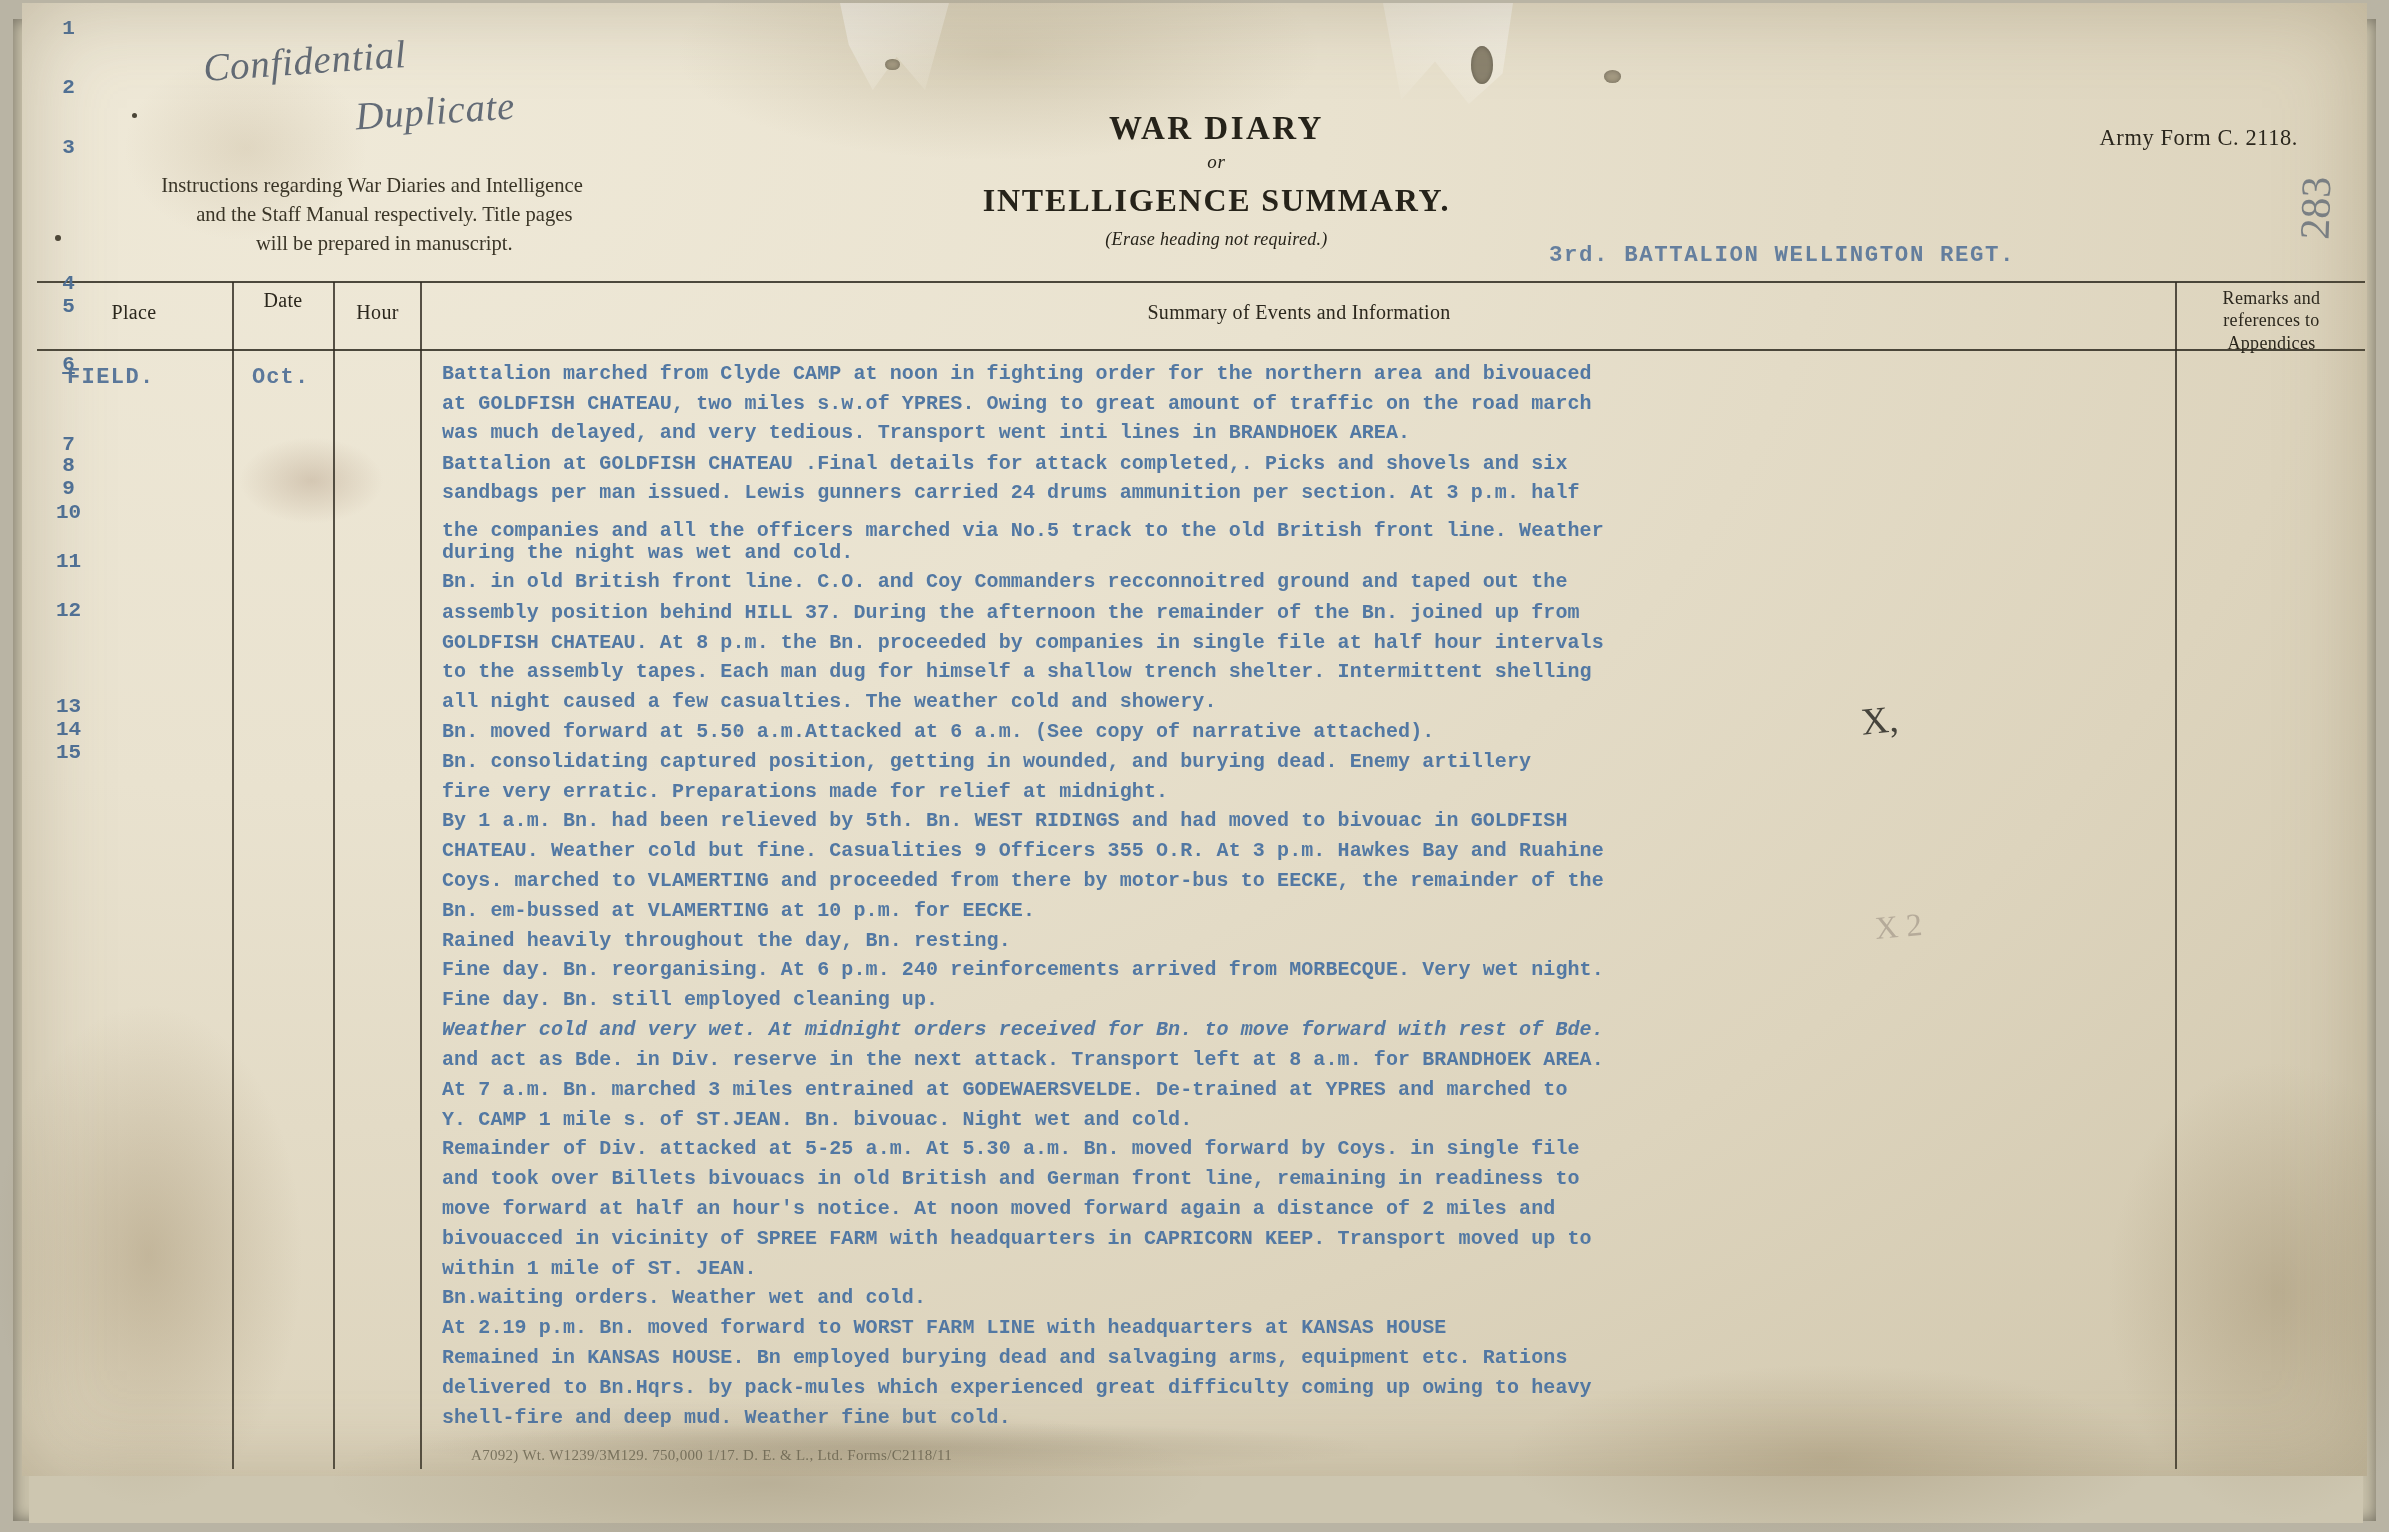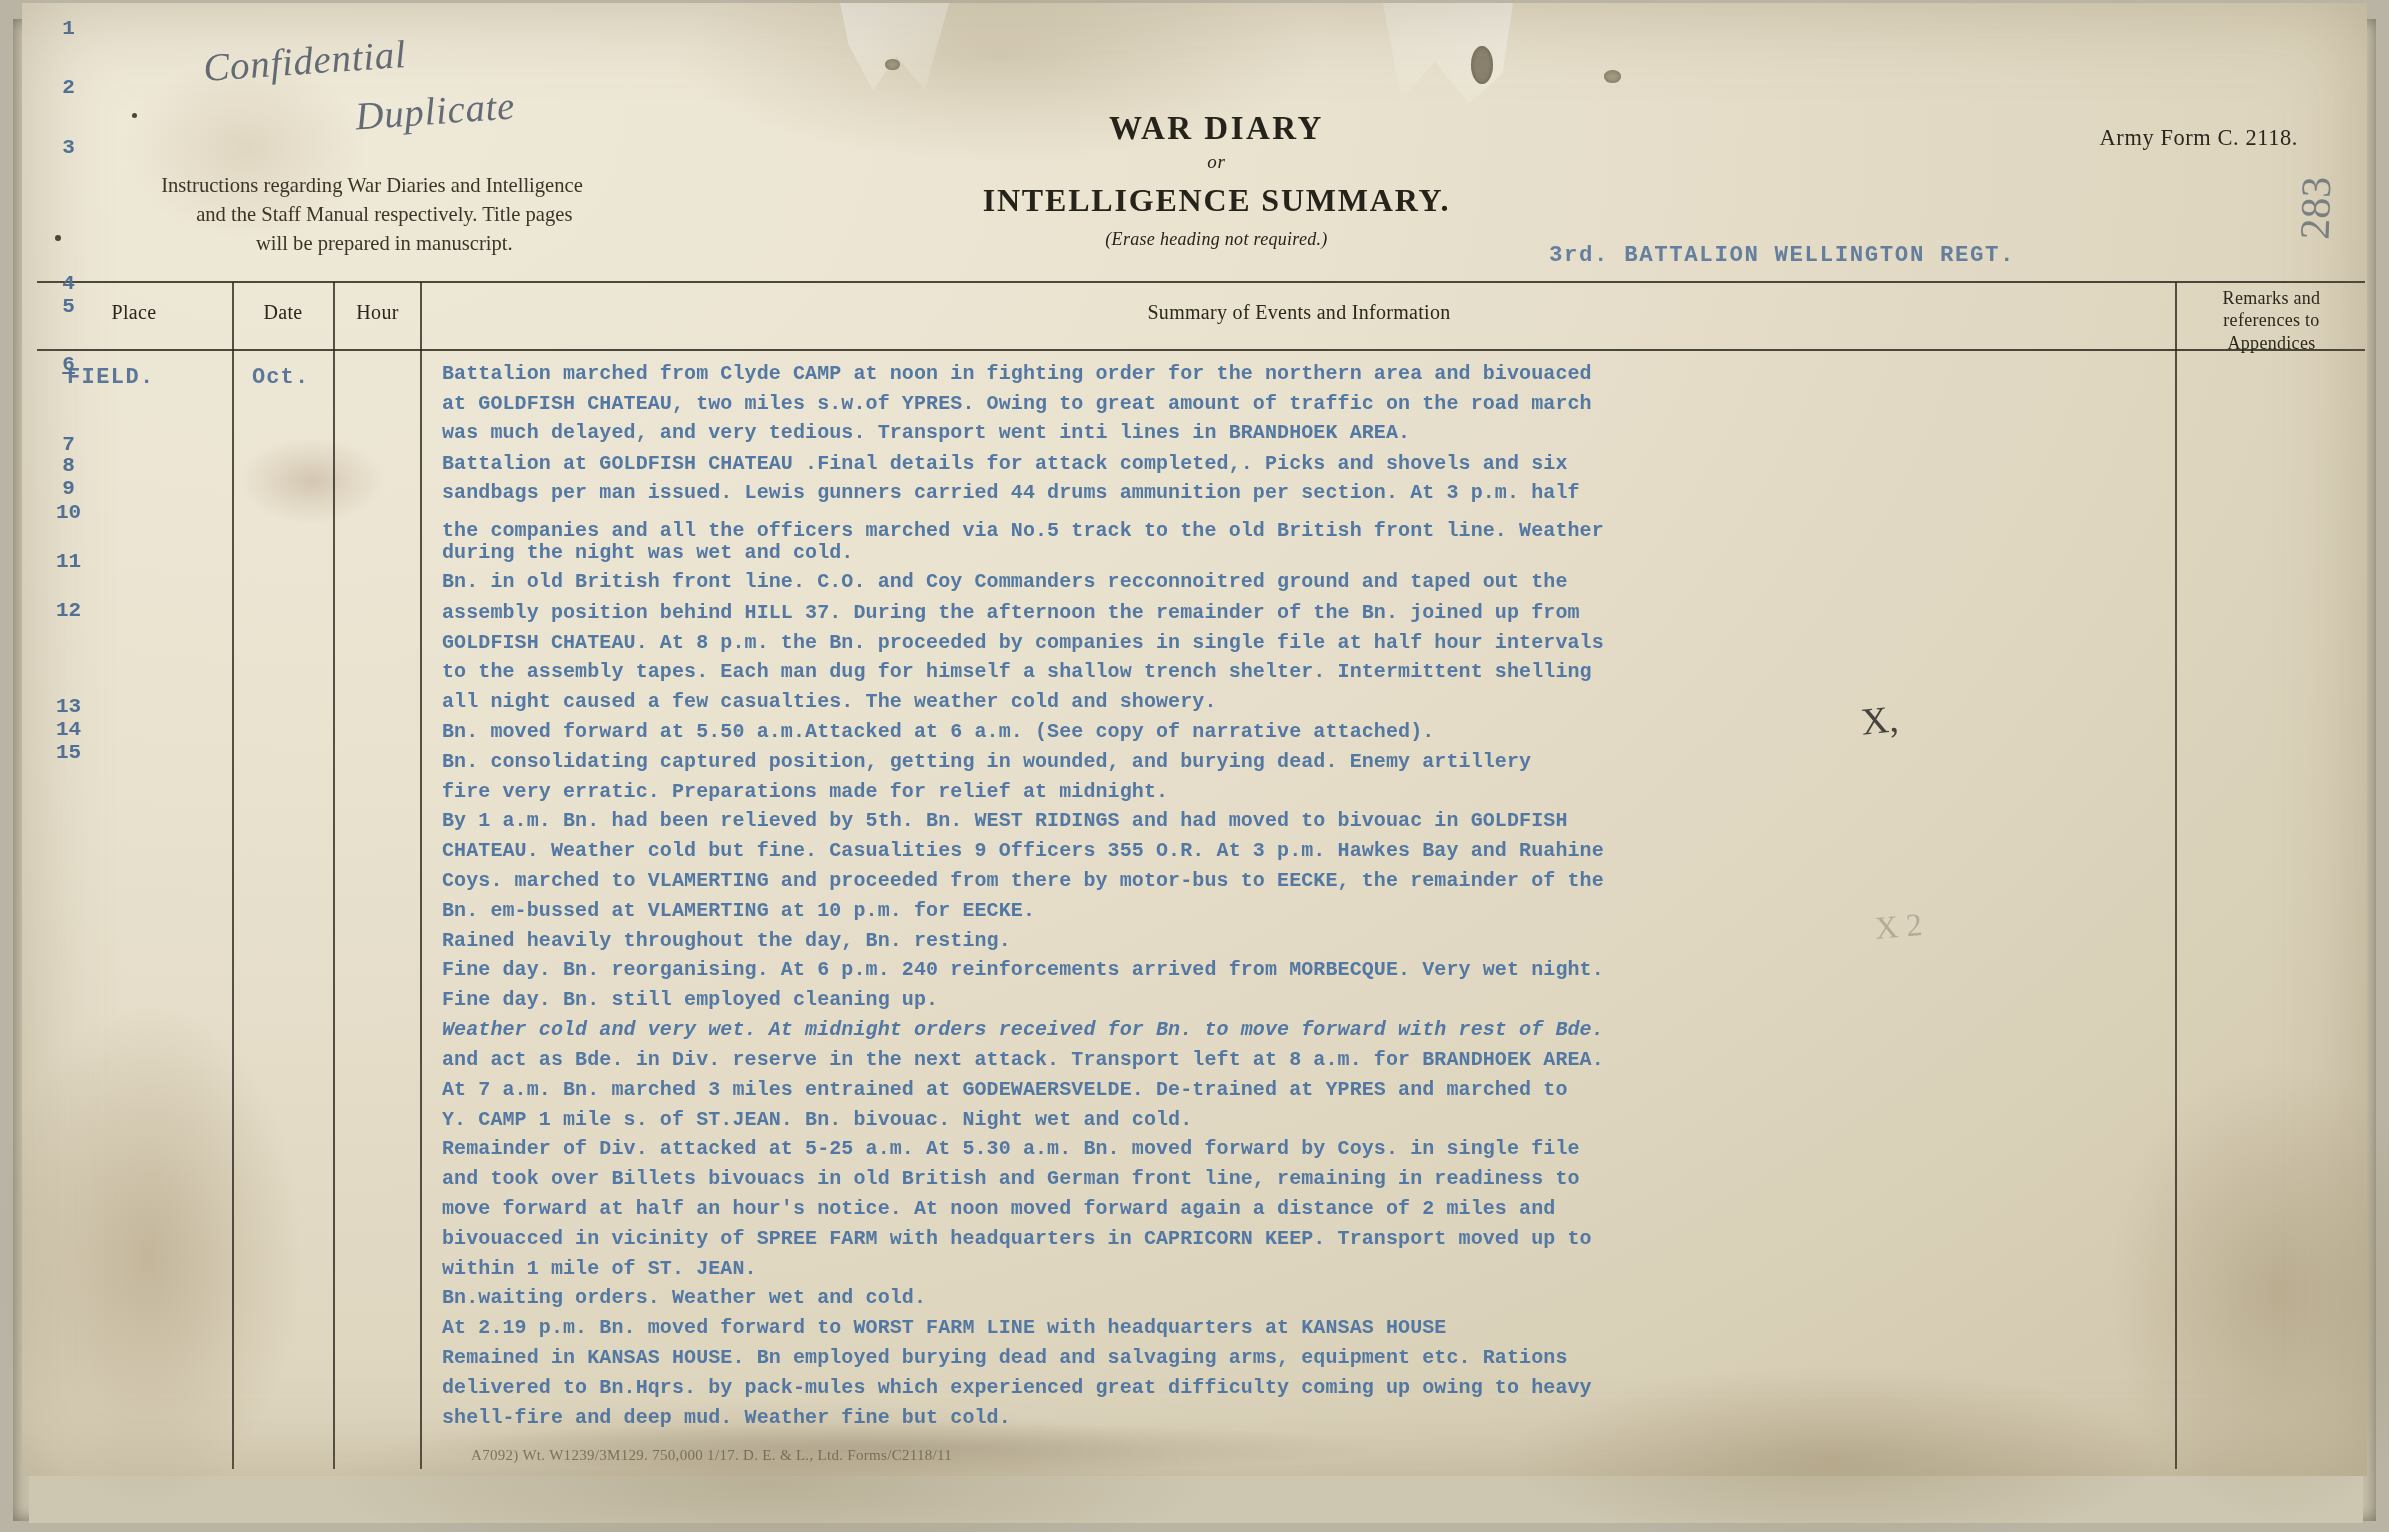"Date" .ch-date { top: 298px -> 286px }
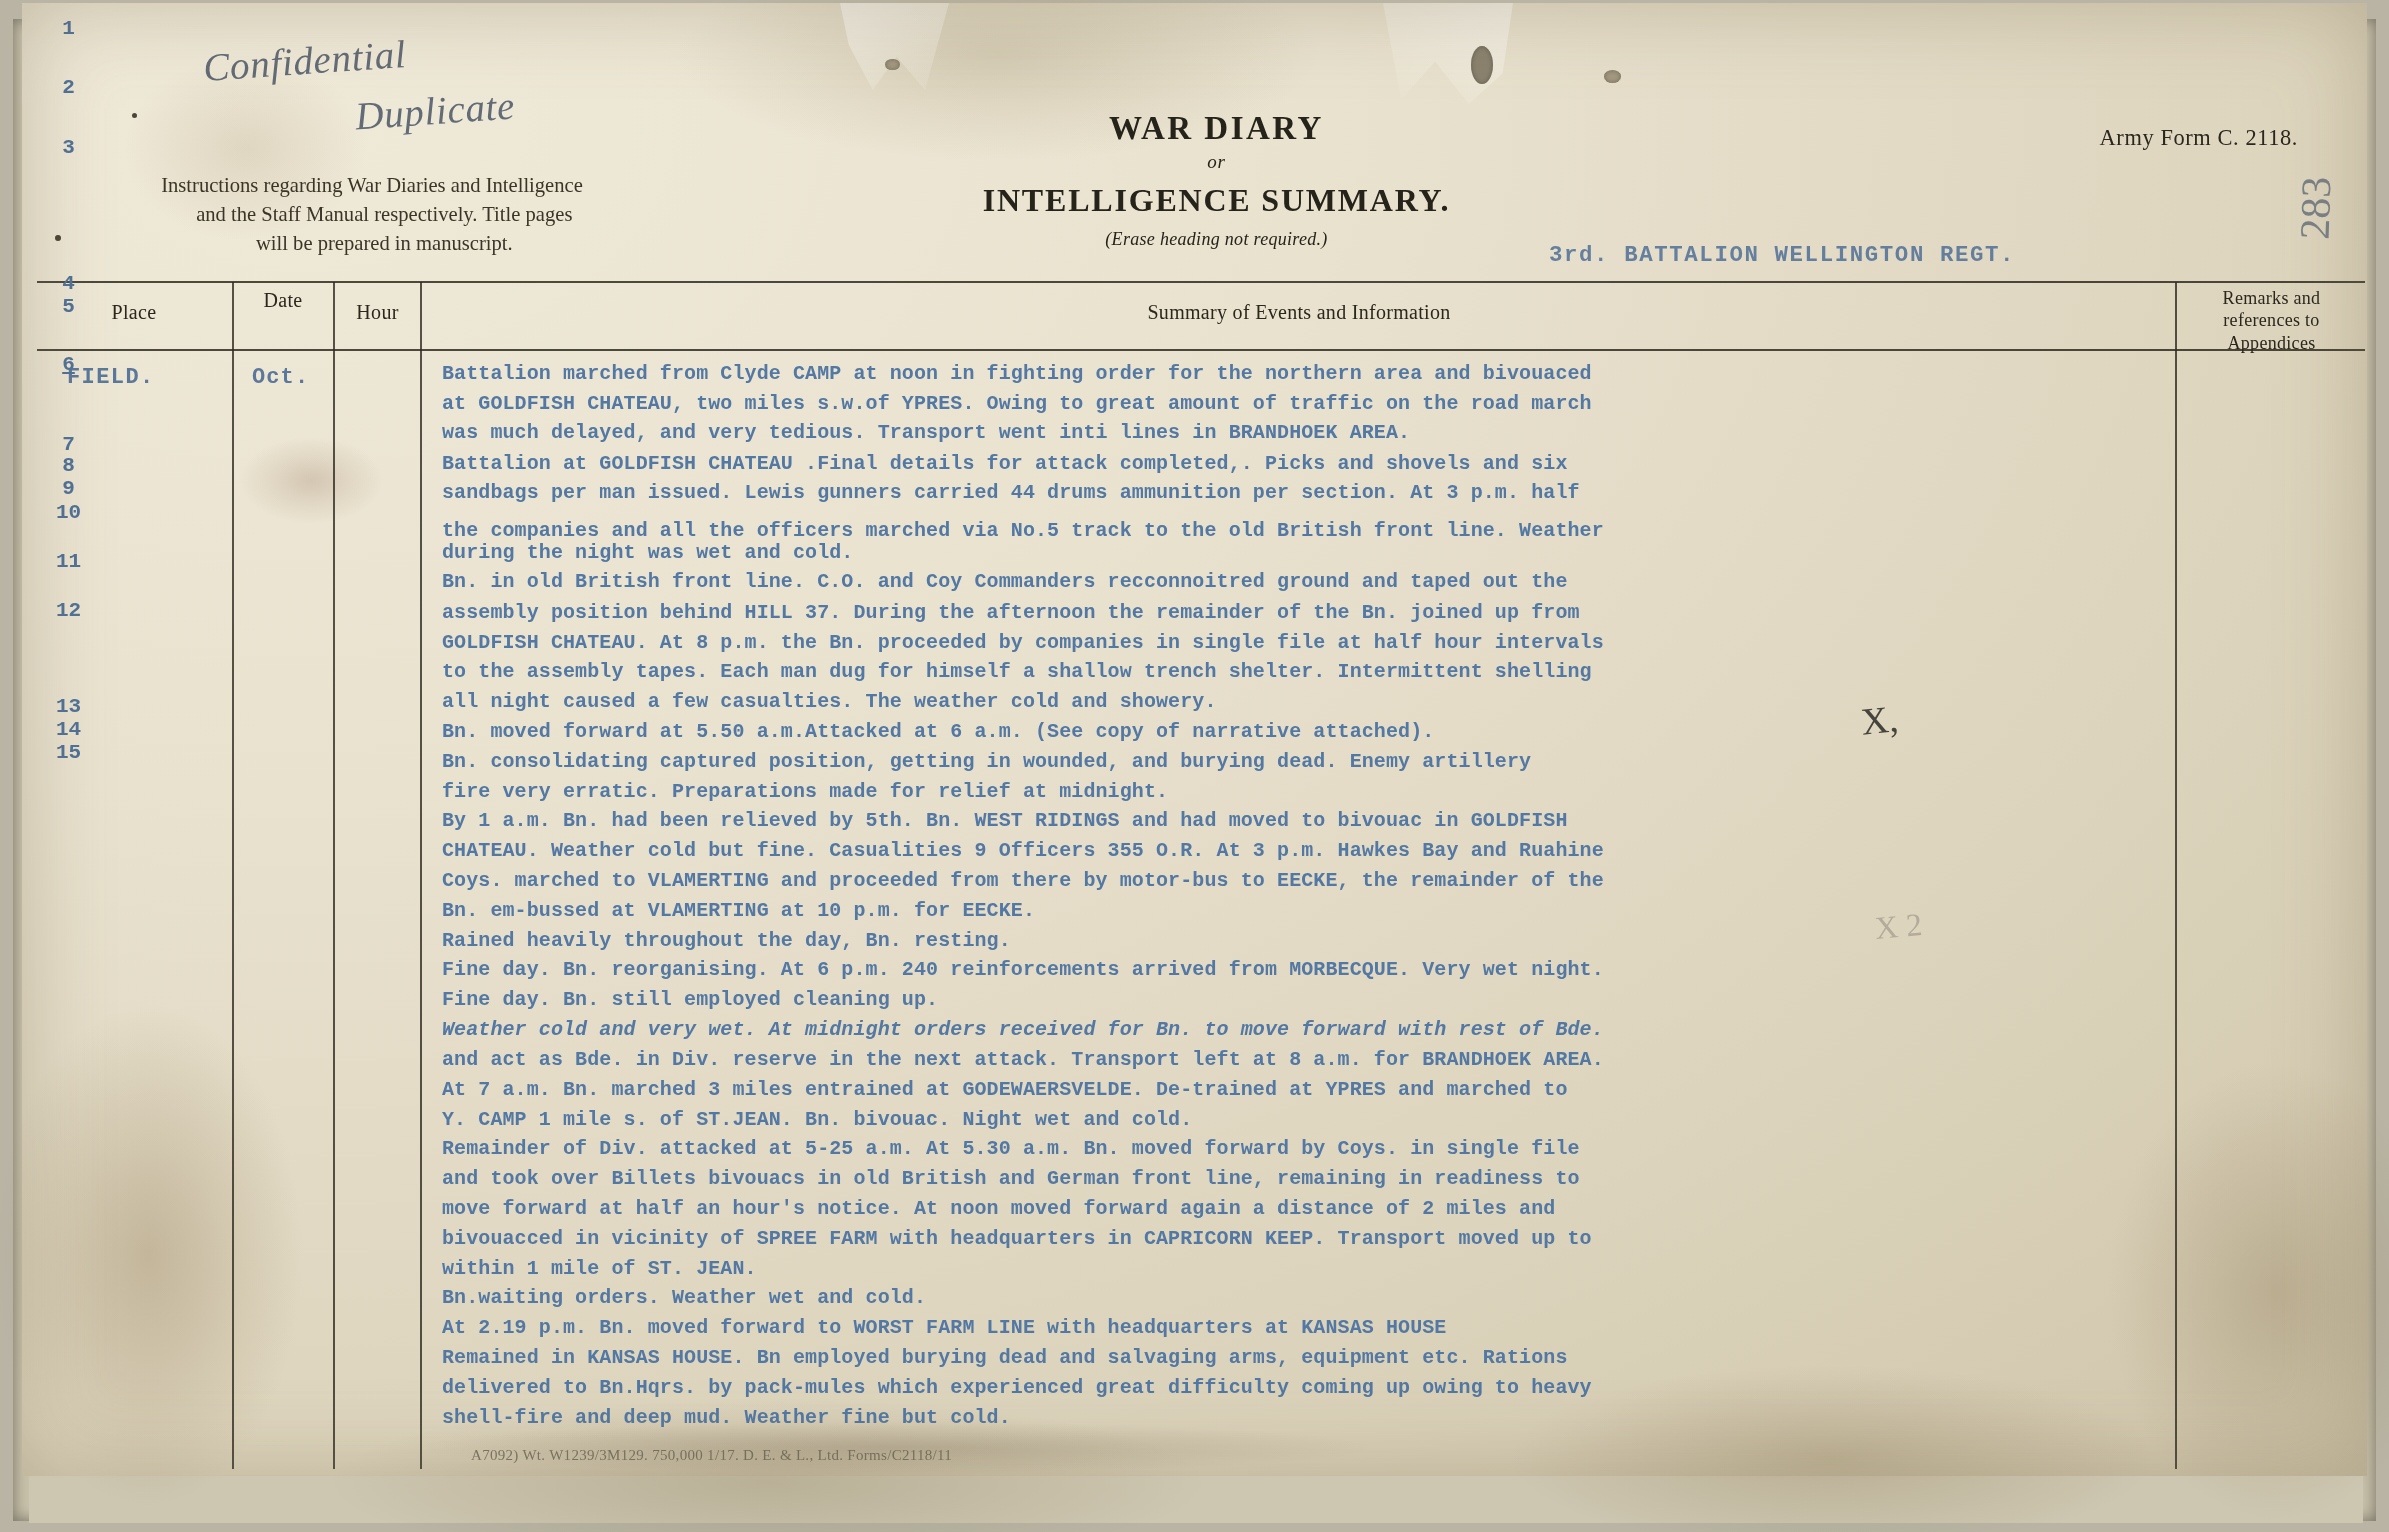"sandbags per man issued. Lewis" div.ln { text: 44 -> 24 }
